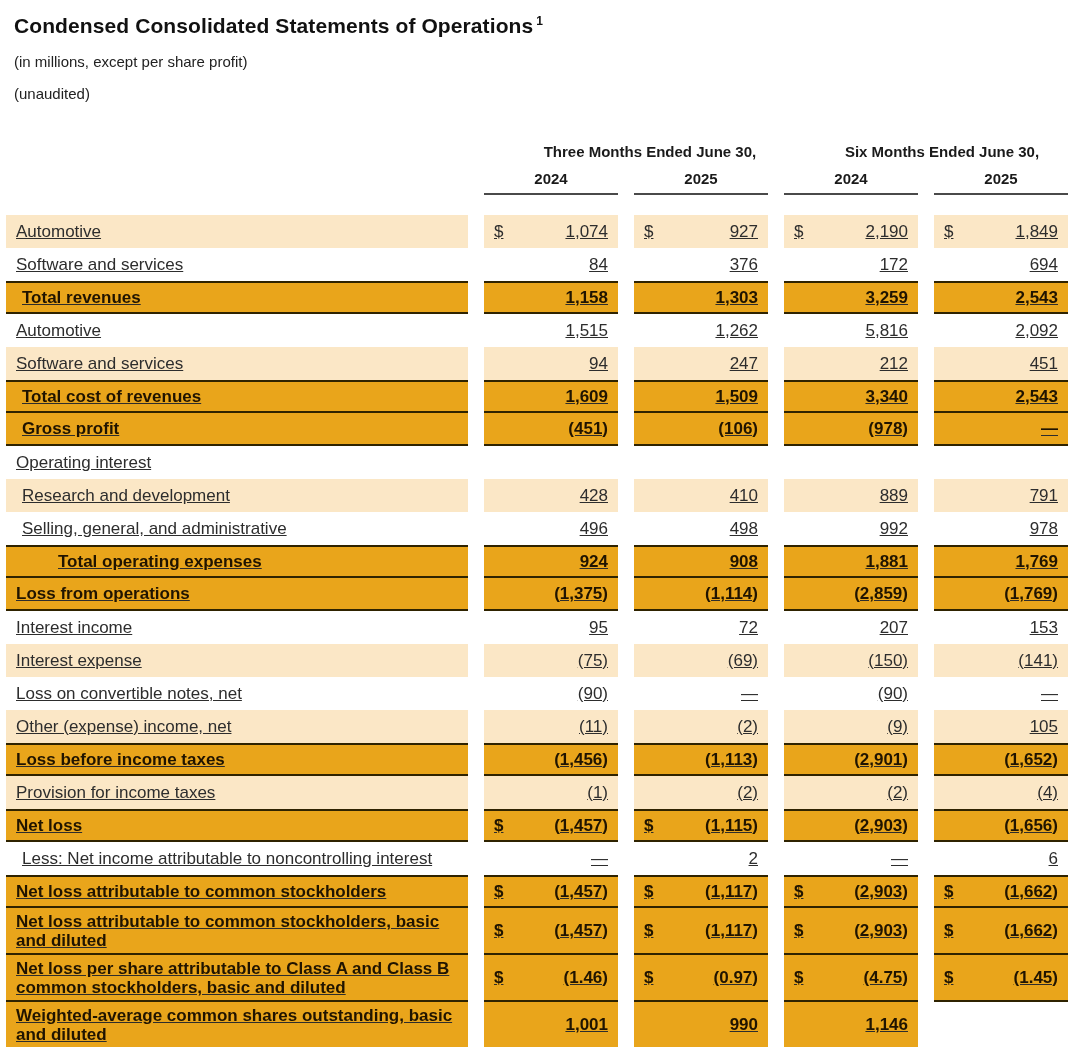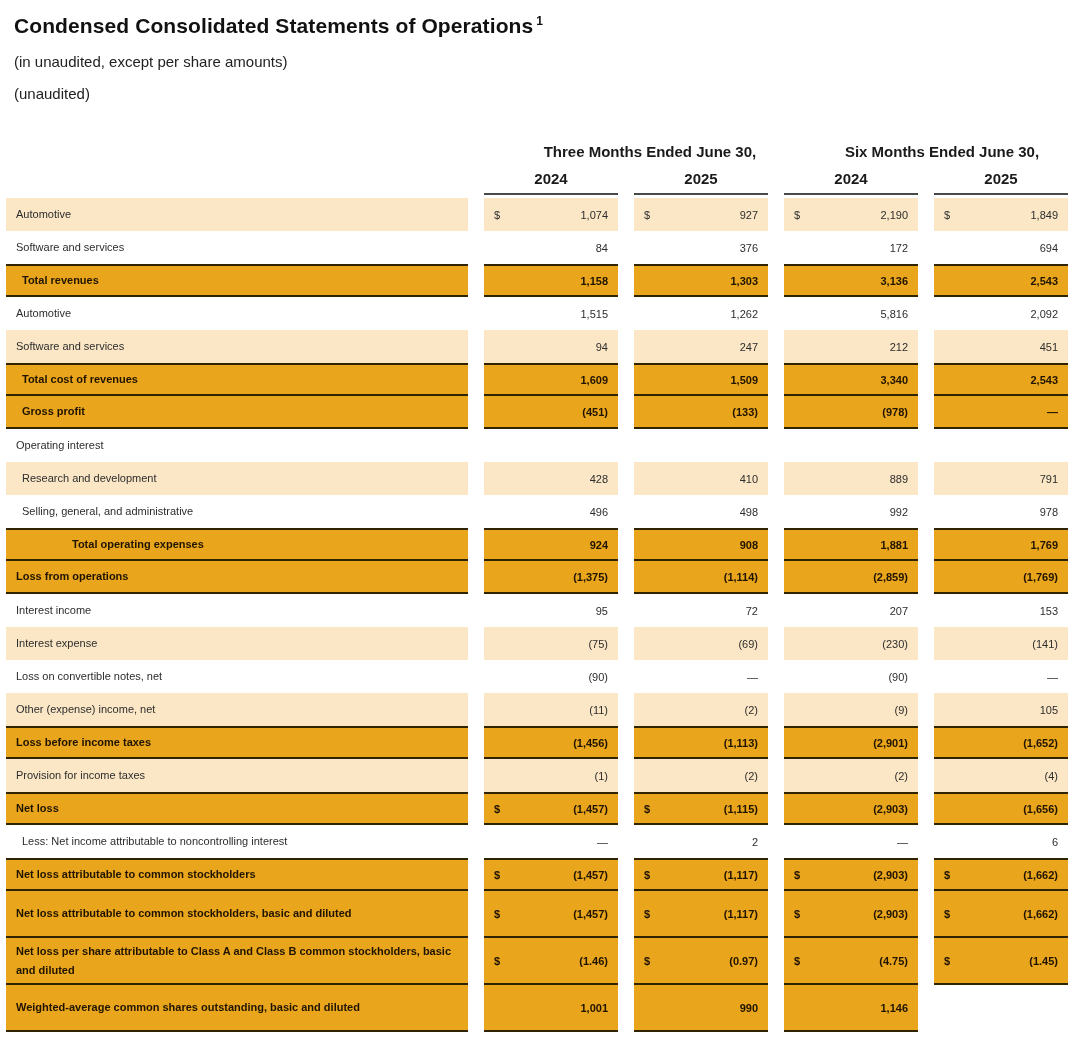"(in unaudited, except per share" div.note { text: unaudited, except per share amounts -> millions, except per share profit }
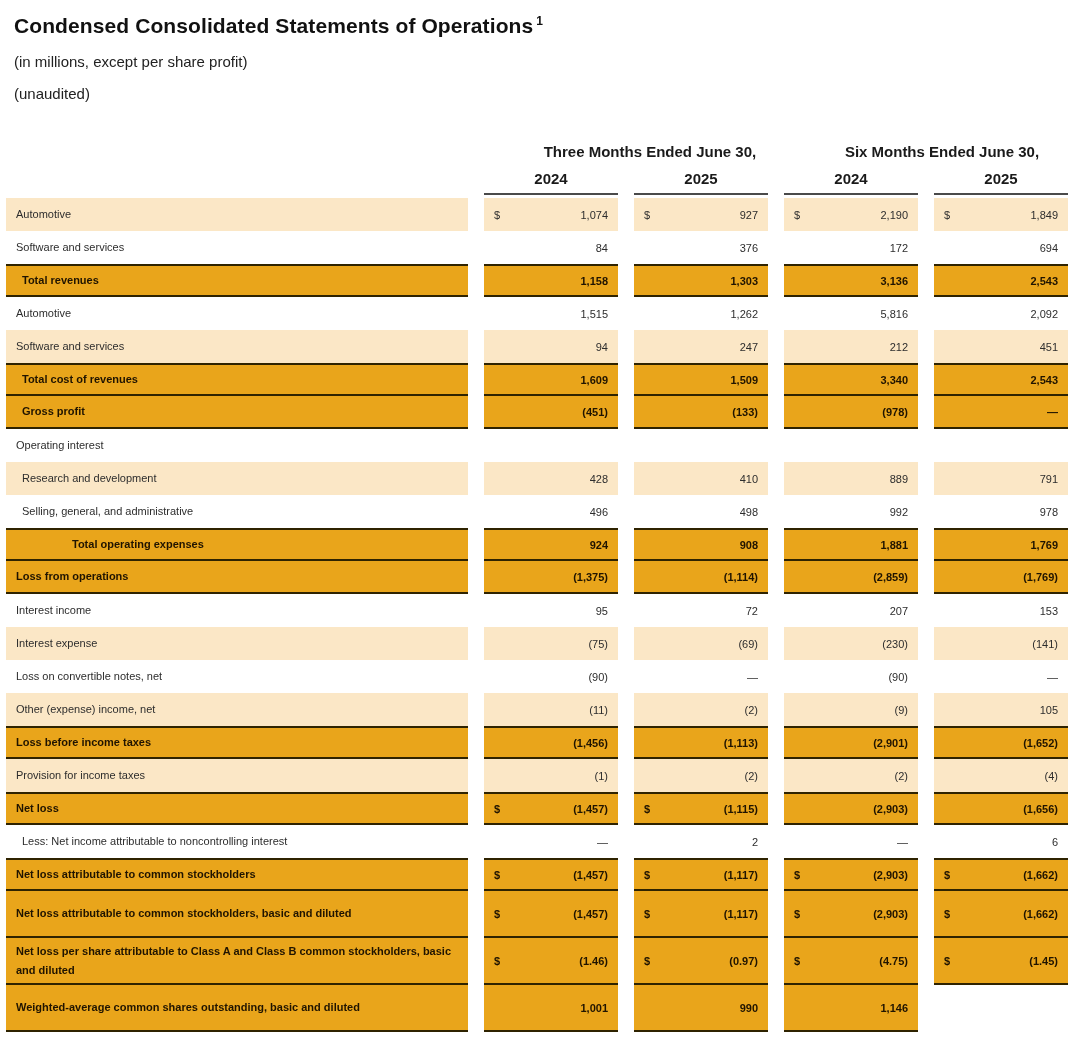"2024" .year-row { margin-bottom: 3px -> 20px }
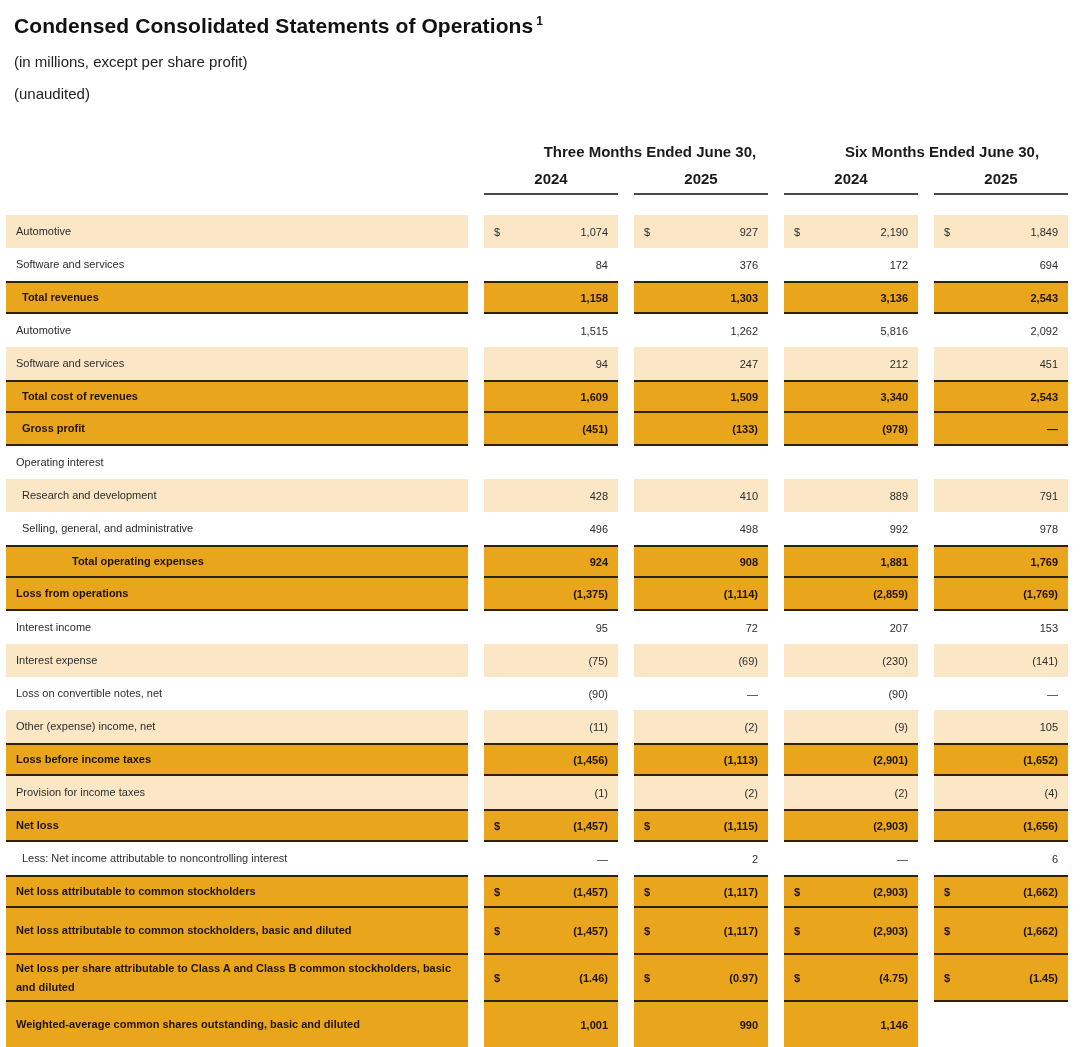"Automotive" .row { font-size: 11px -> 17px; text-decoration: none -> underline }
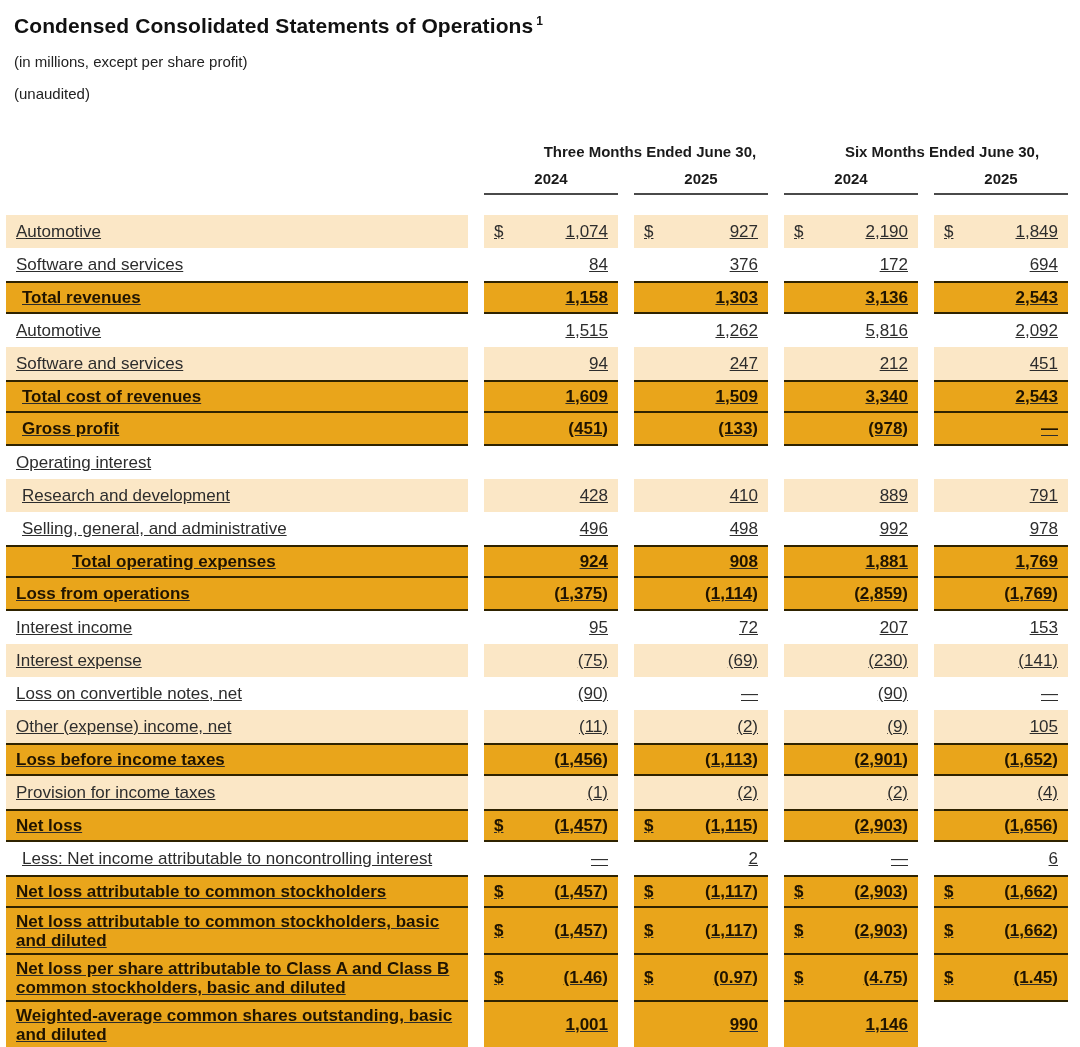"3,136" span.num { text: 3,136 -> 3,259 }
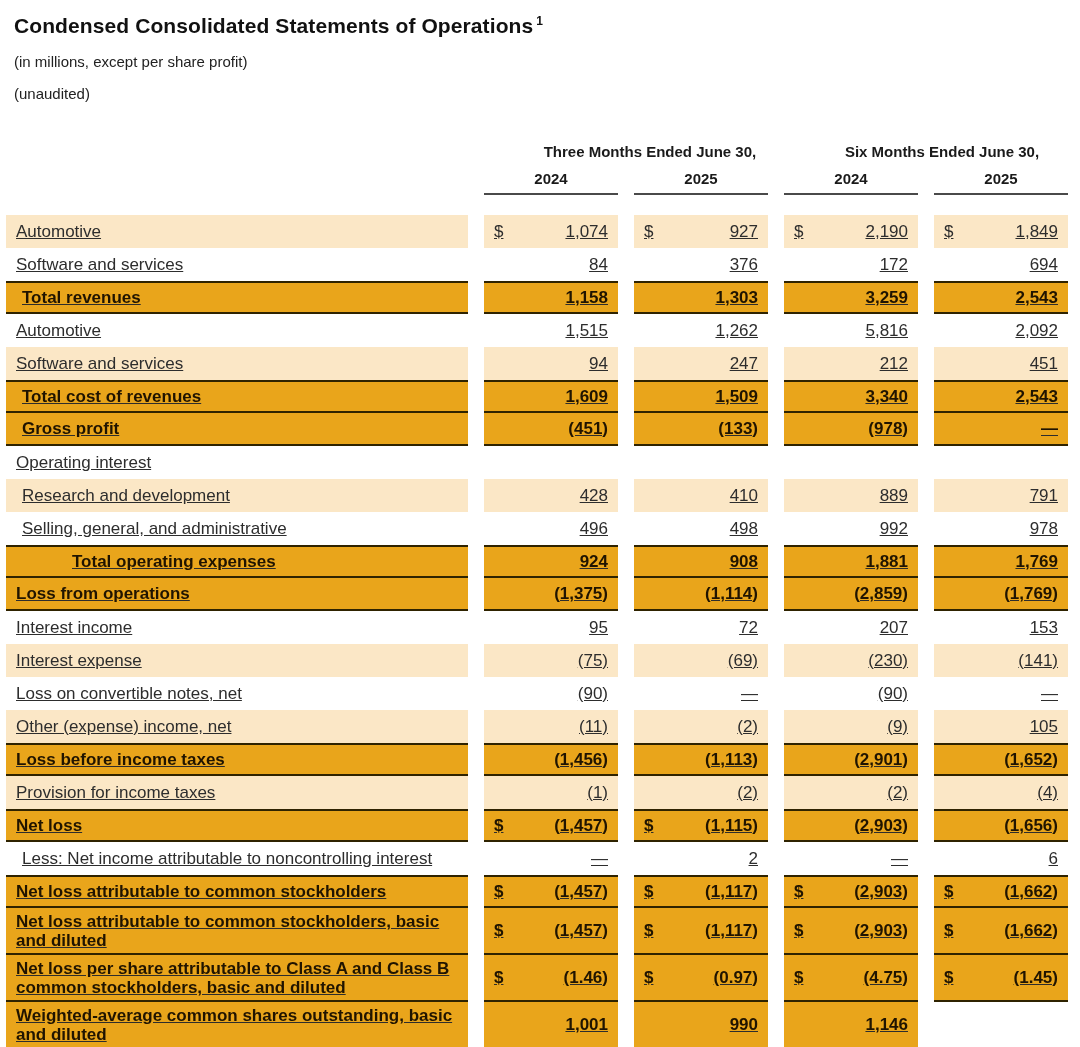"(133)" span.num { text: 133 -> 106 }
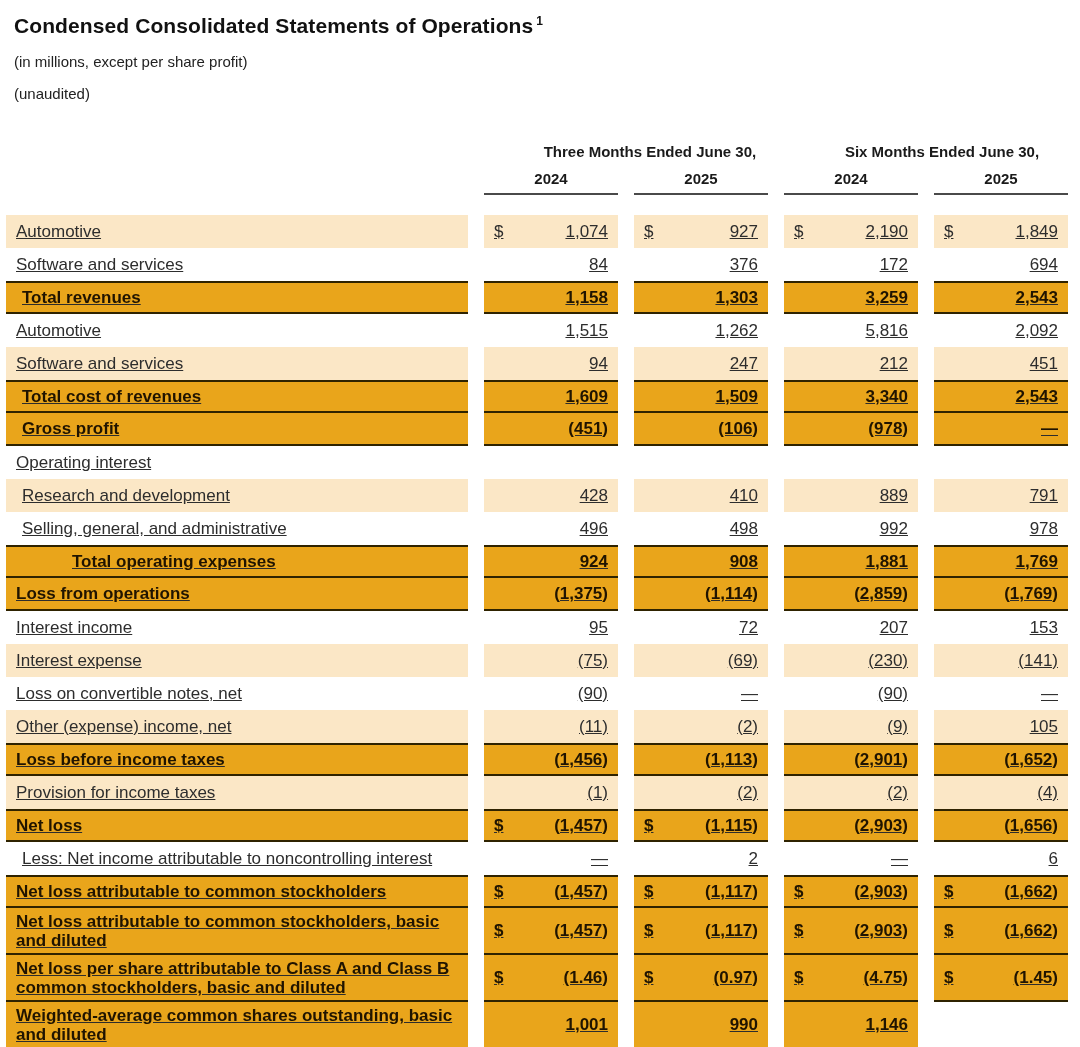"Total operating expenses" .ind-2 { padding-left: 66px -> 52px }
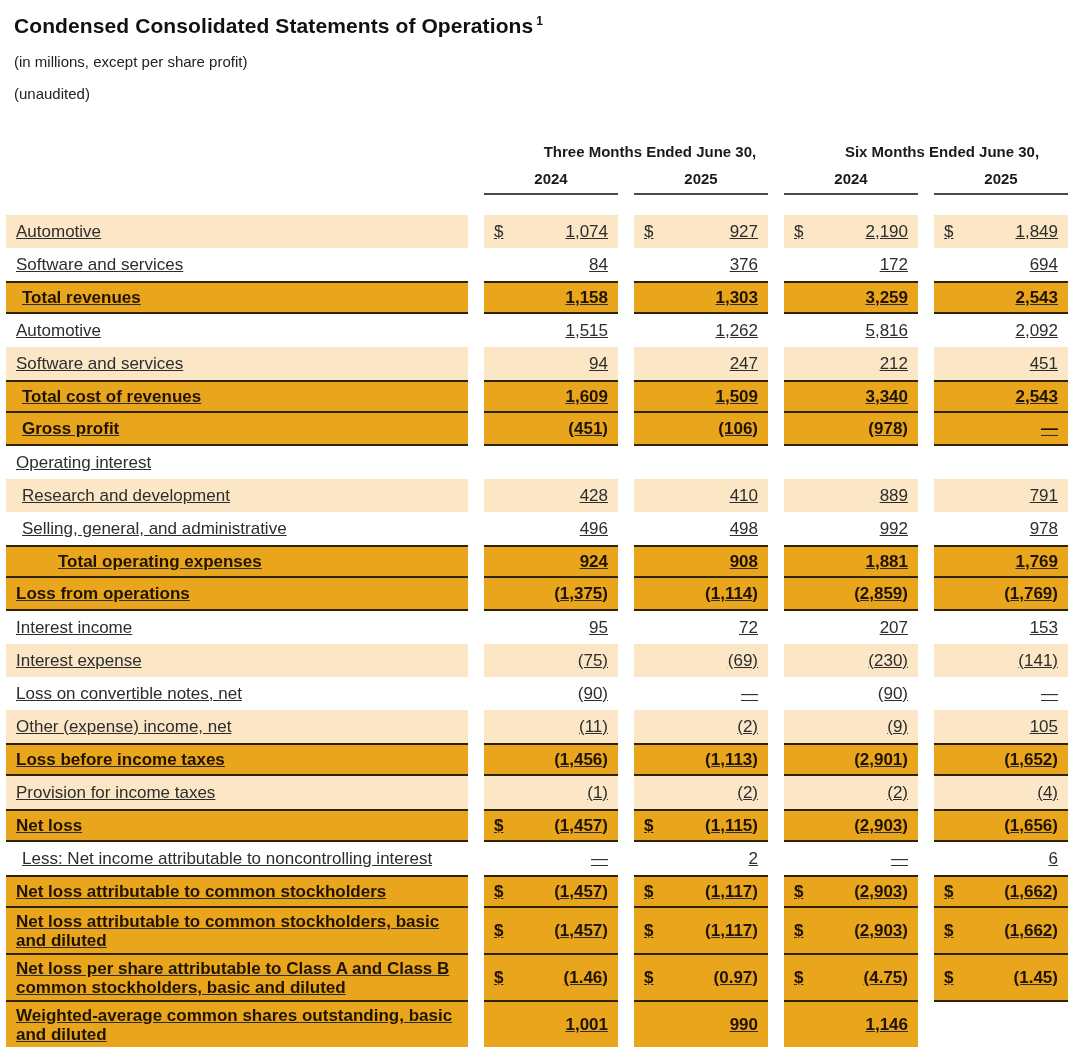"(230)" span.num { text: 230 -> 150 }
